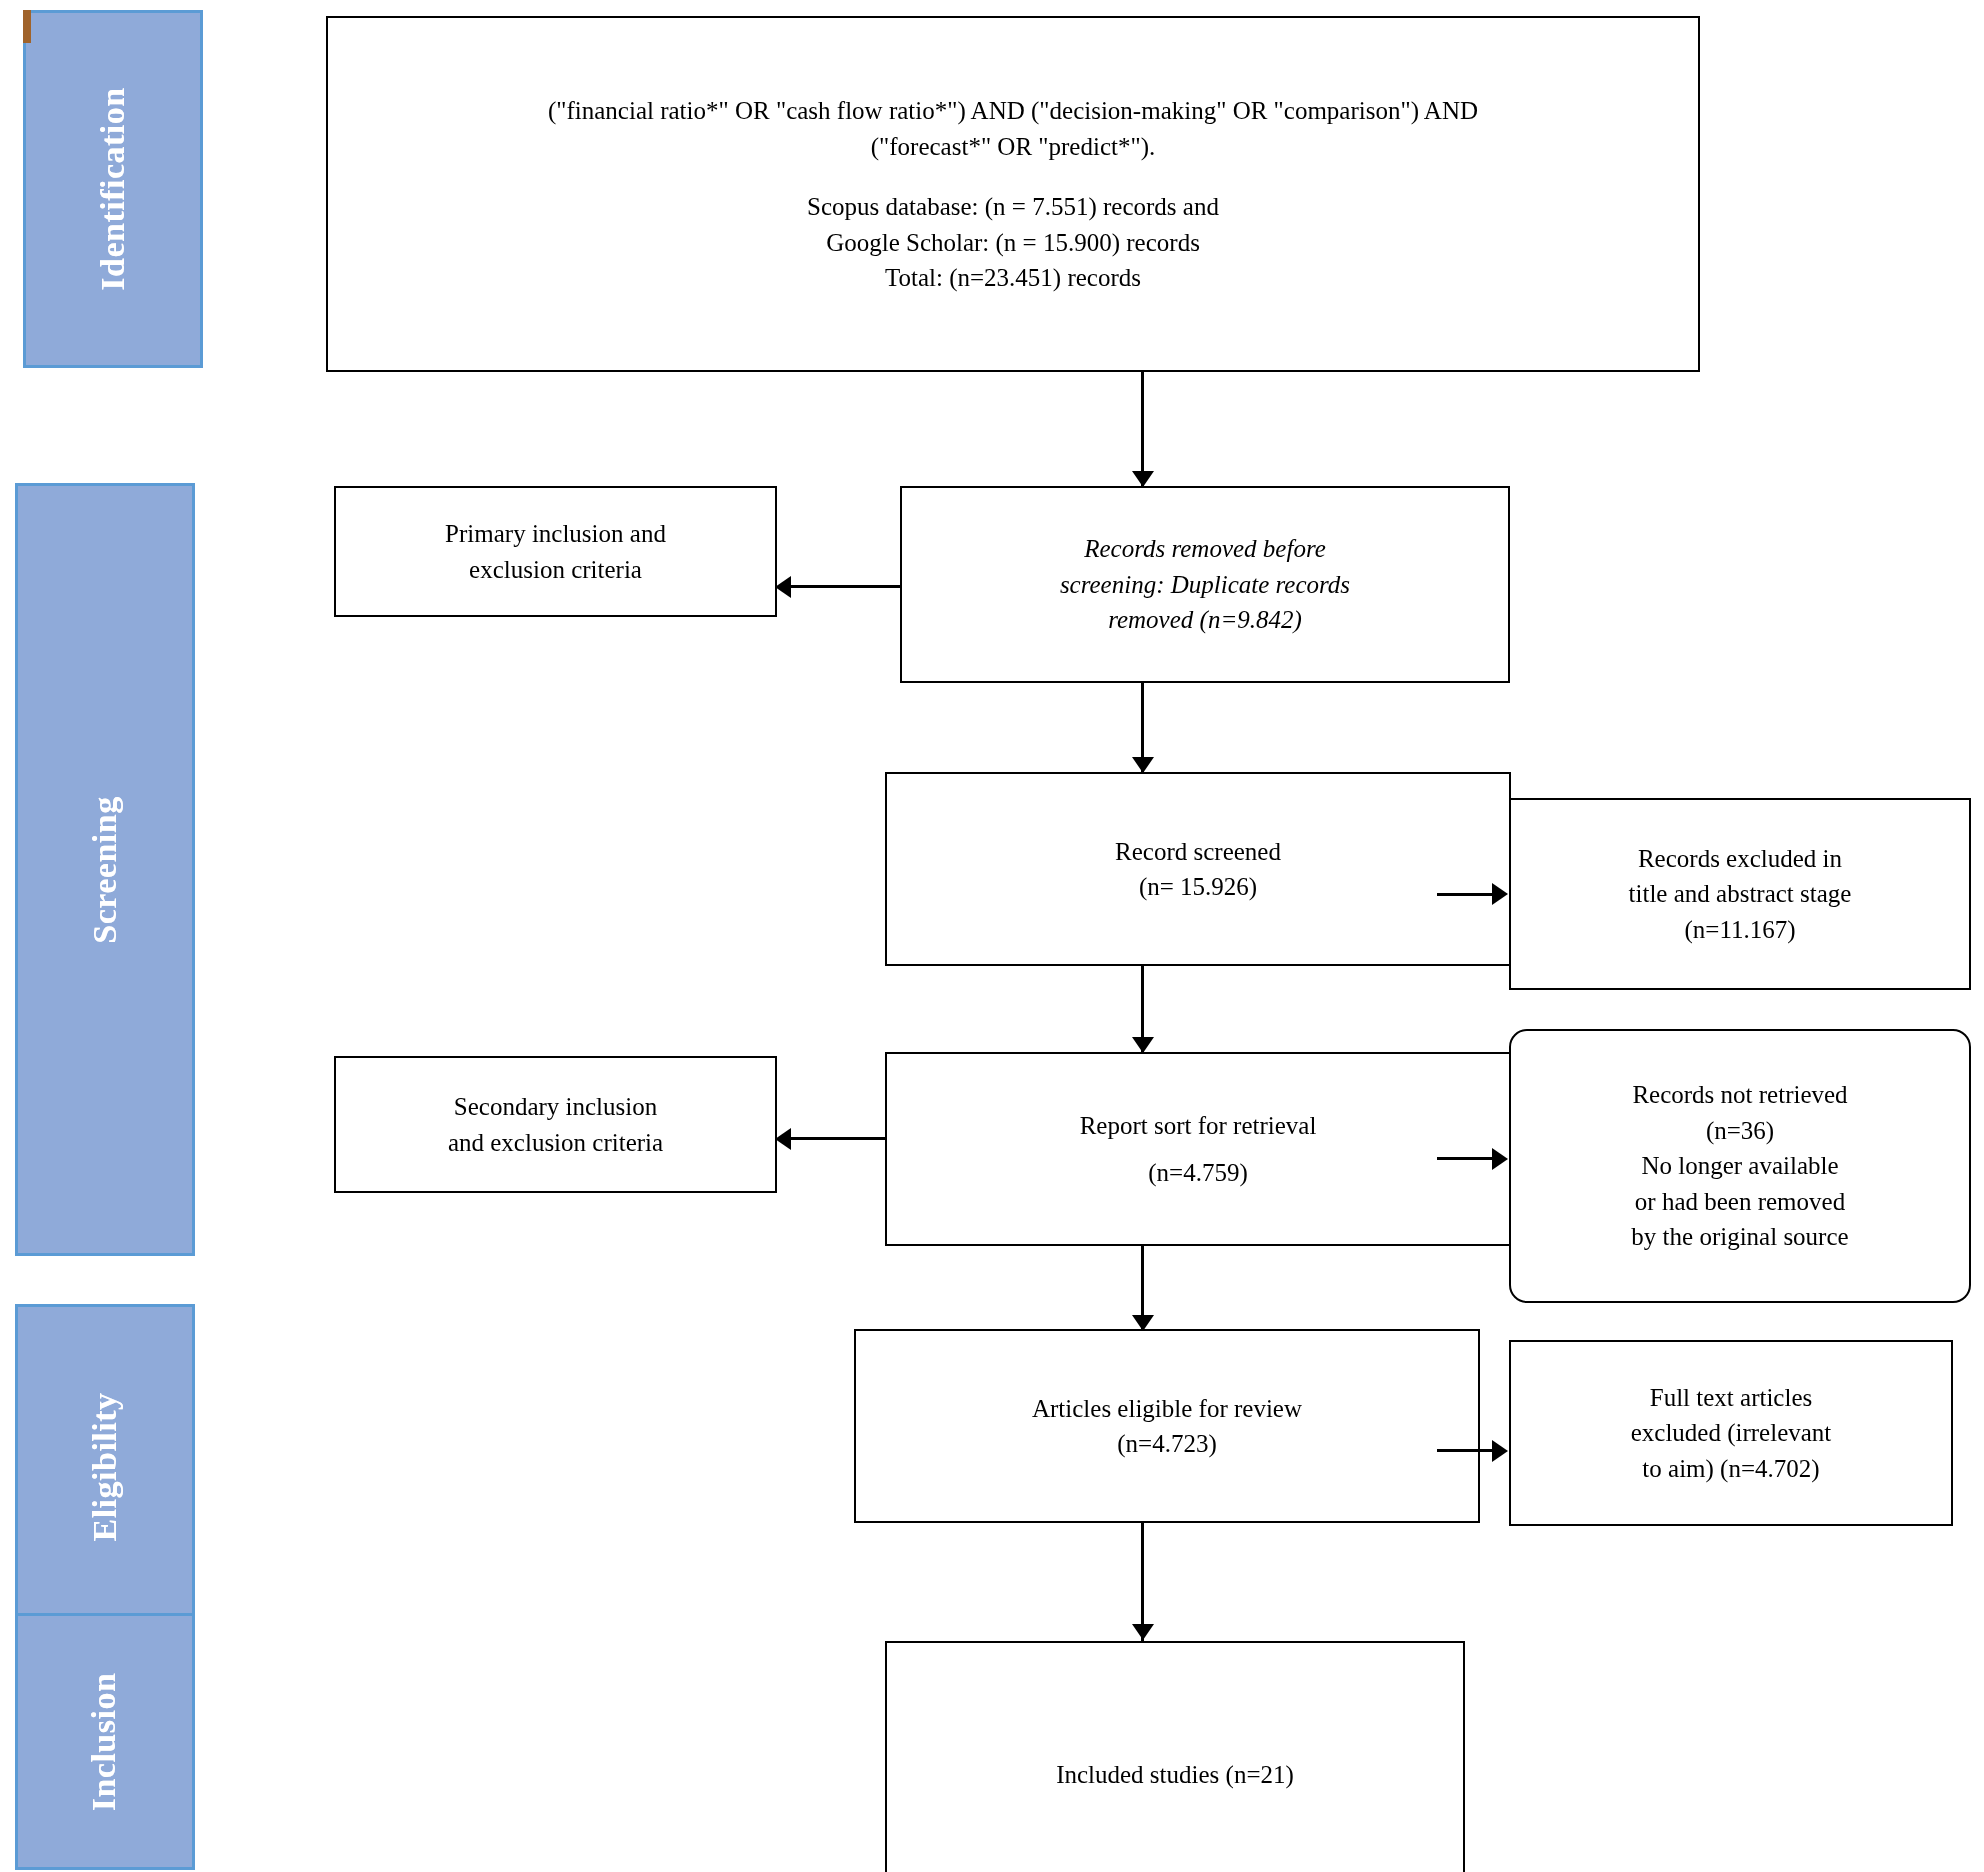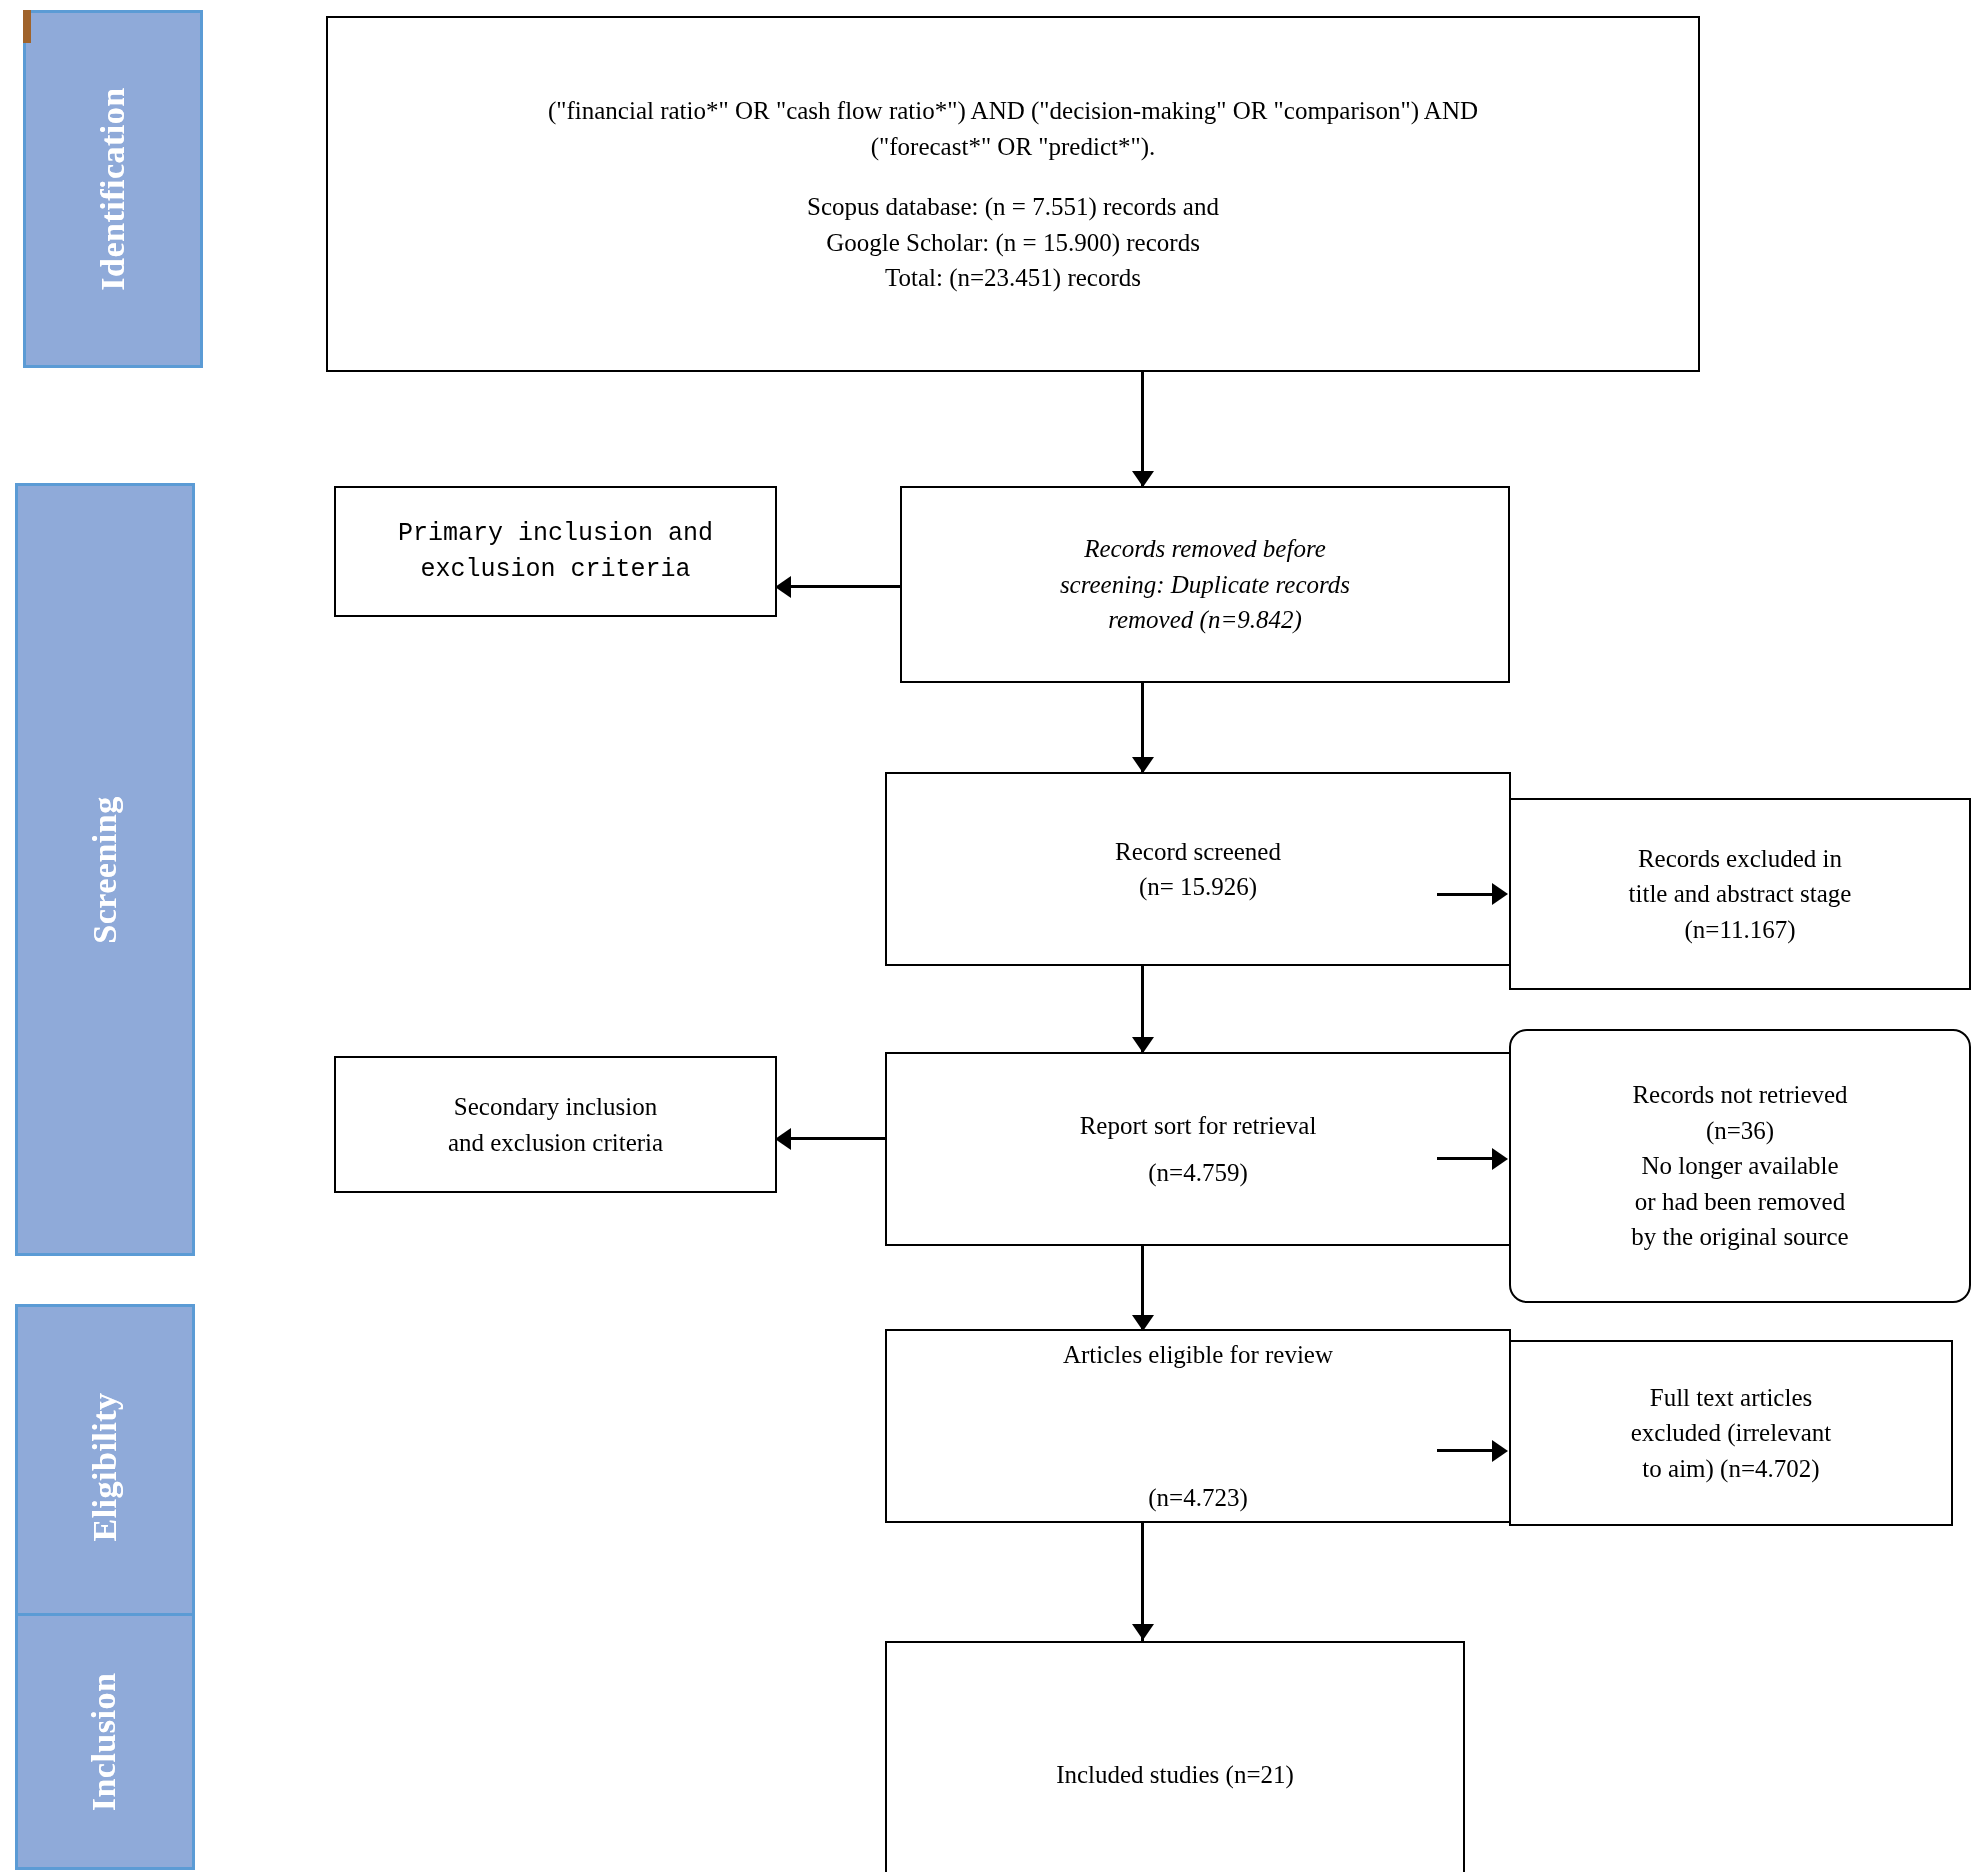"Primary inclusion and" div.box { font-family: Liberation Mono, monospace -> none }
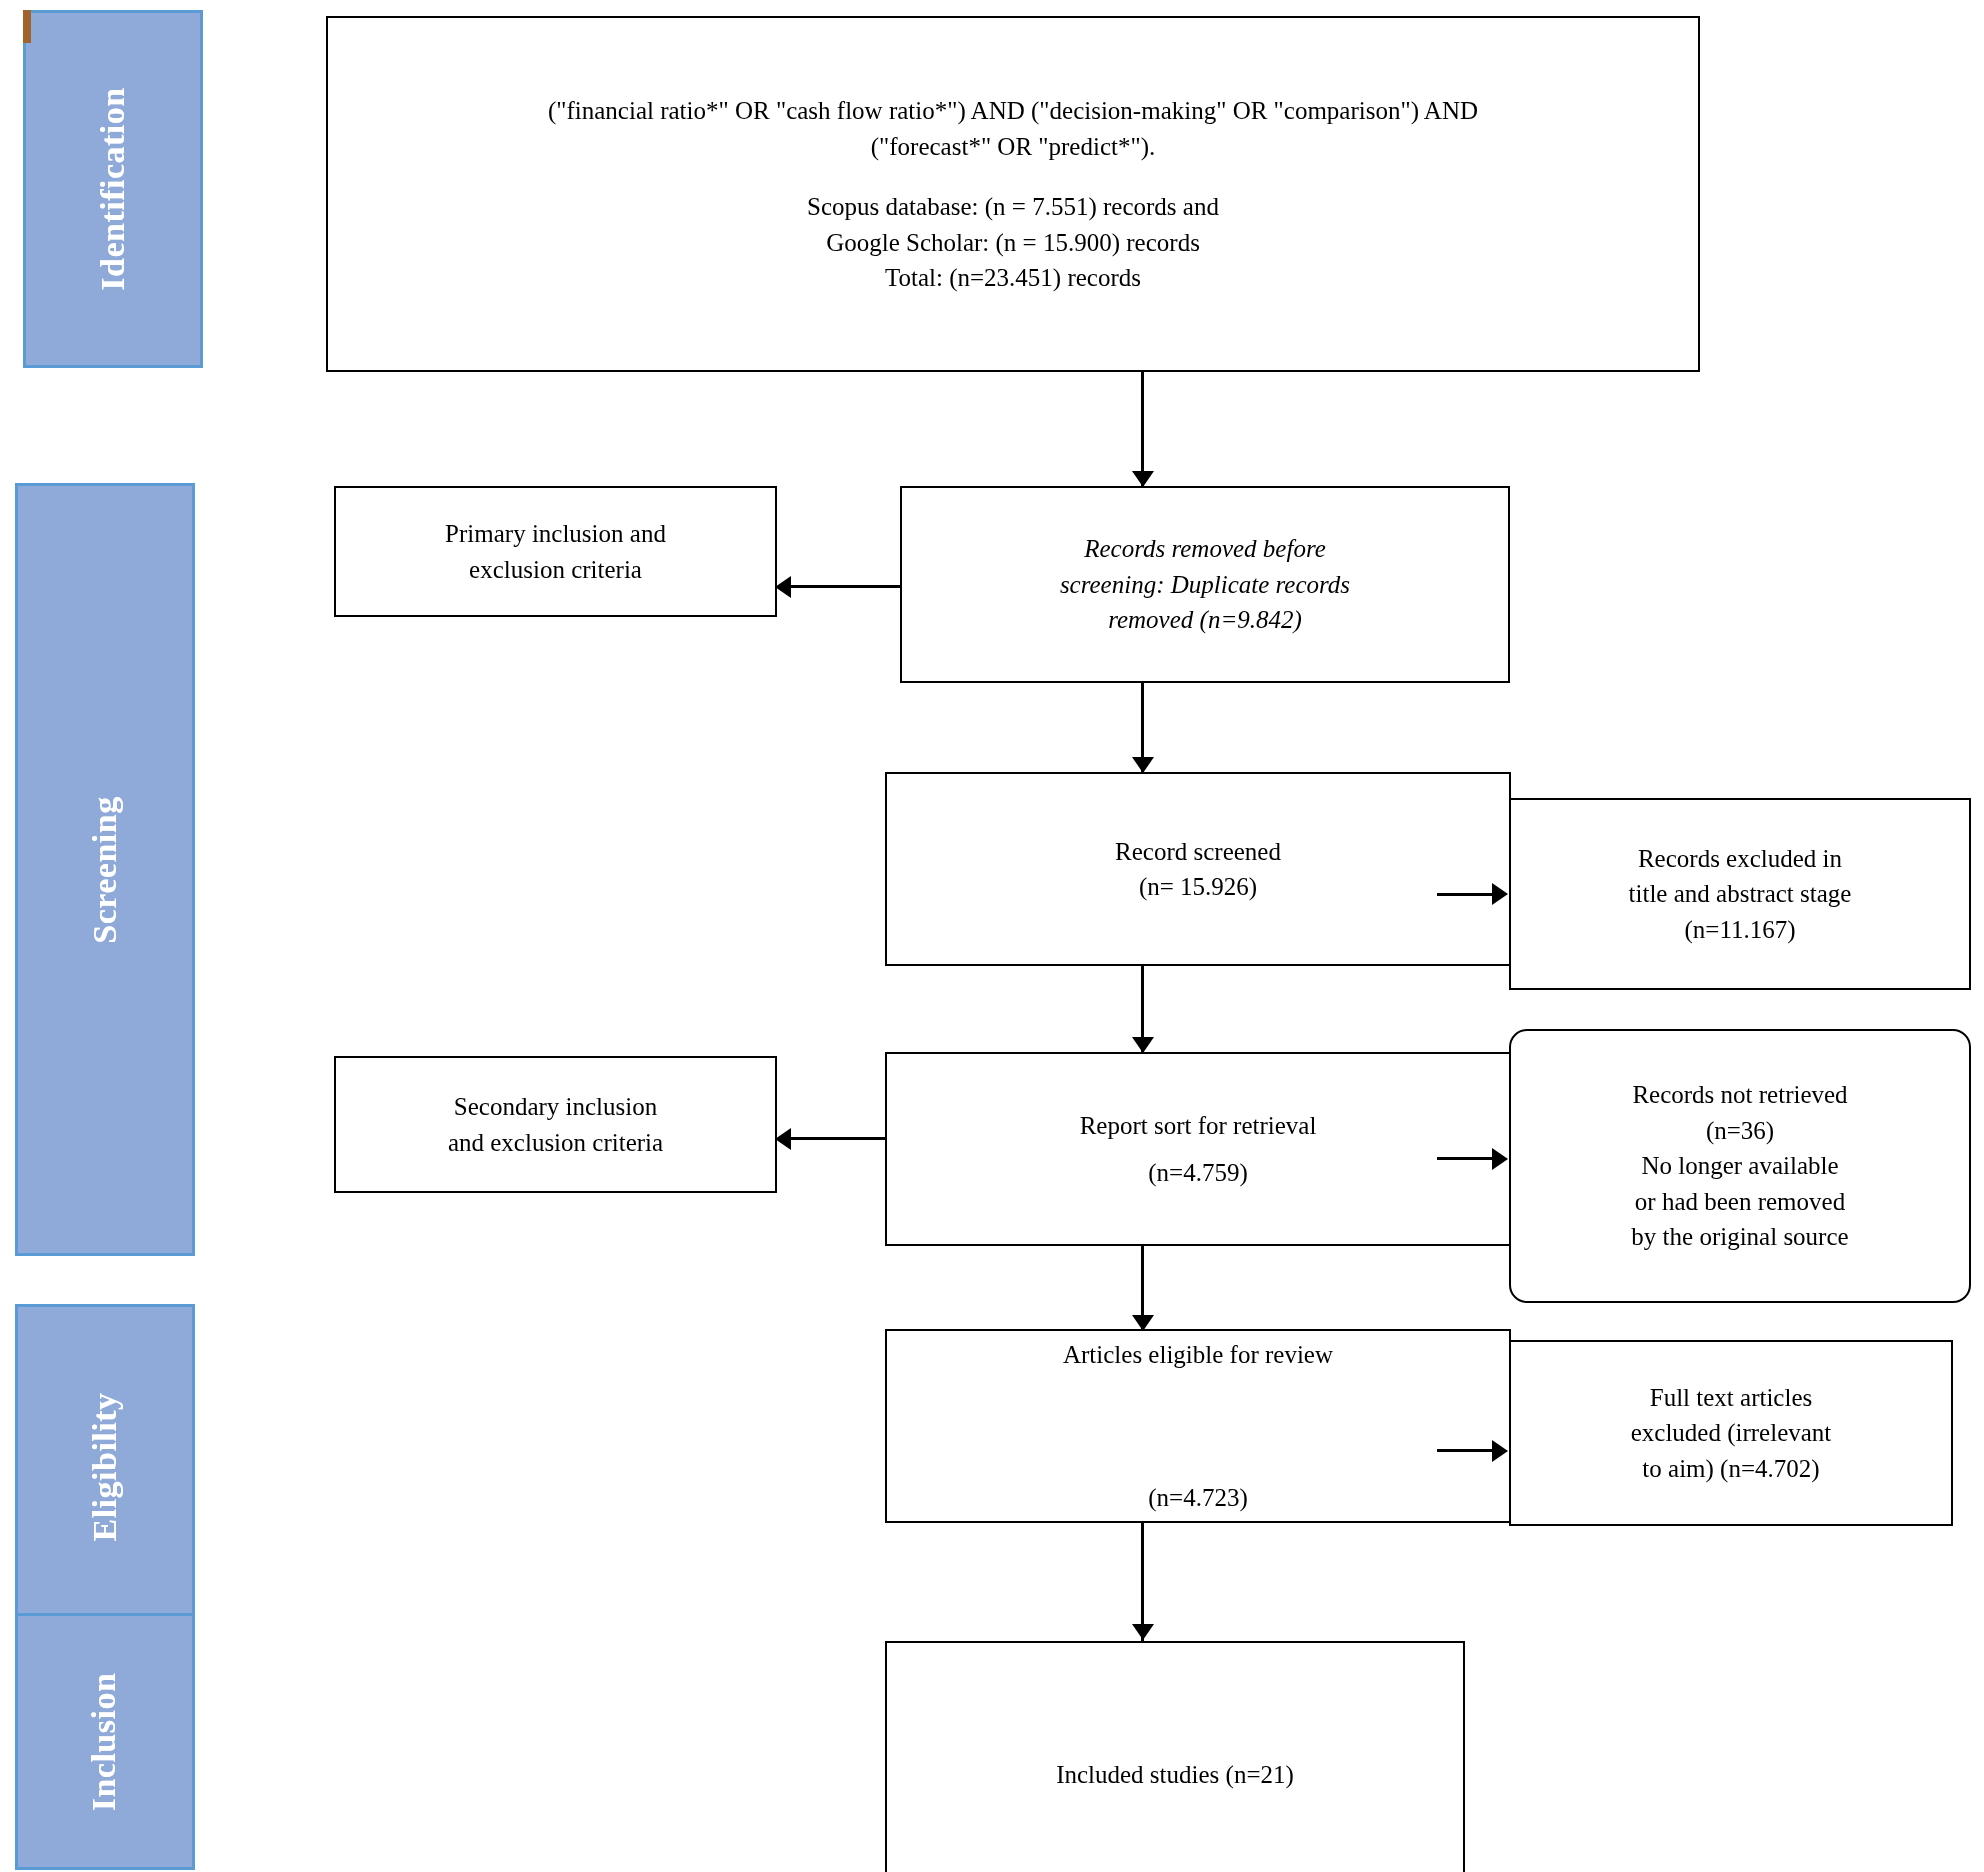"Articles eligible for review" div.box { justify-content: space-between -> none; left: 885px -> 854px }
